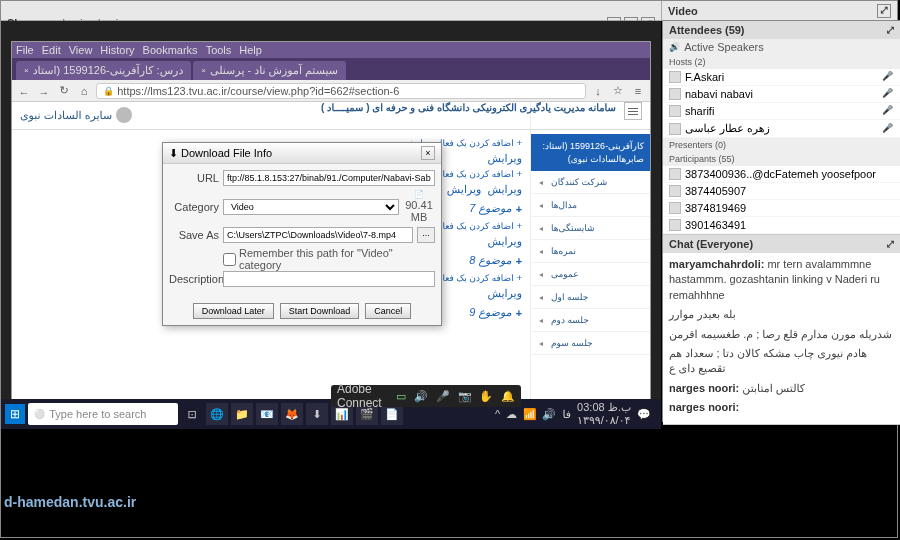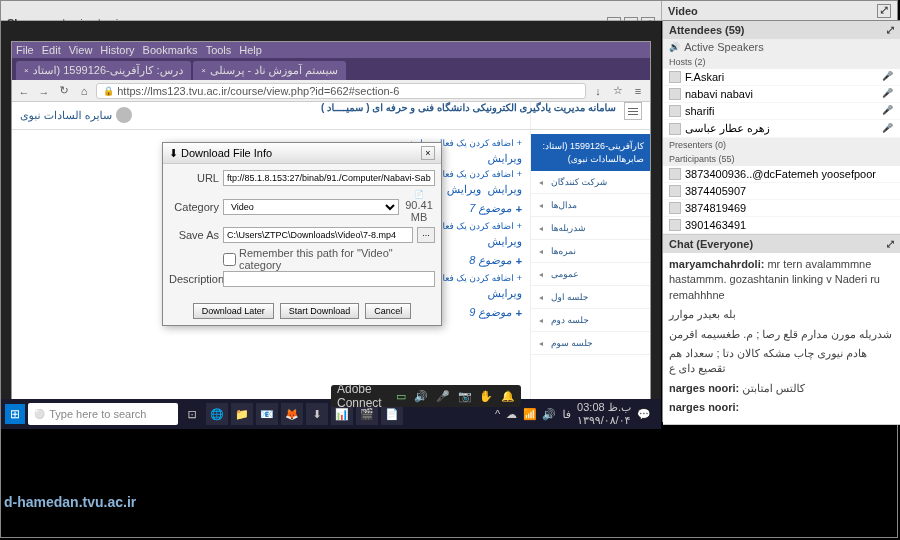"شدریله‌ها" div.navitem { text: شدریله -> شایستگی }
